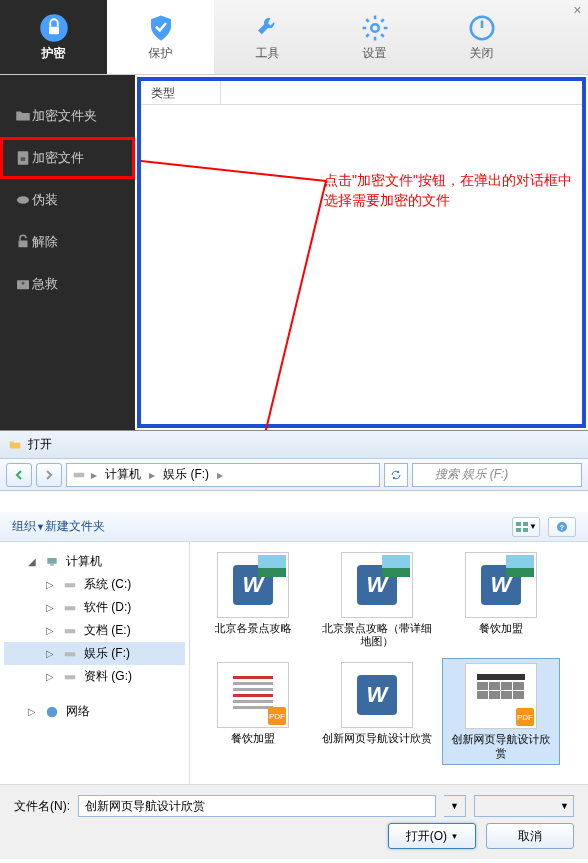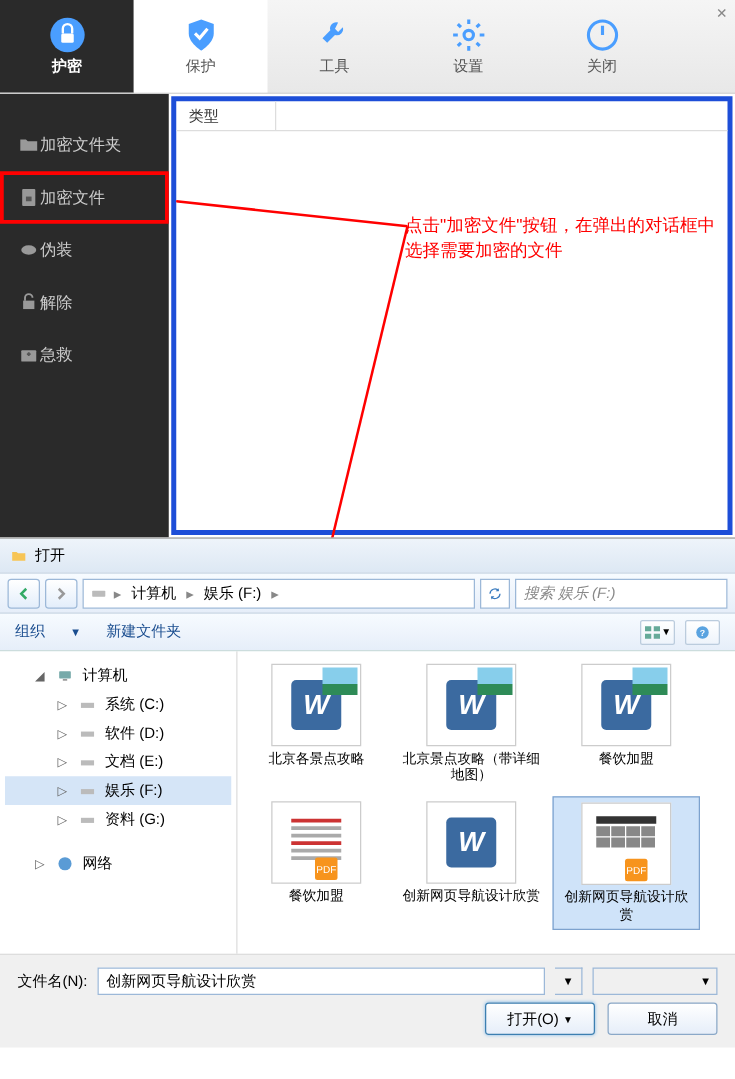"搜索 娱乐 (F:)" .search-box { padding: 0 6px -> 0 22px }
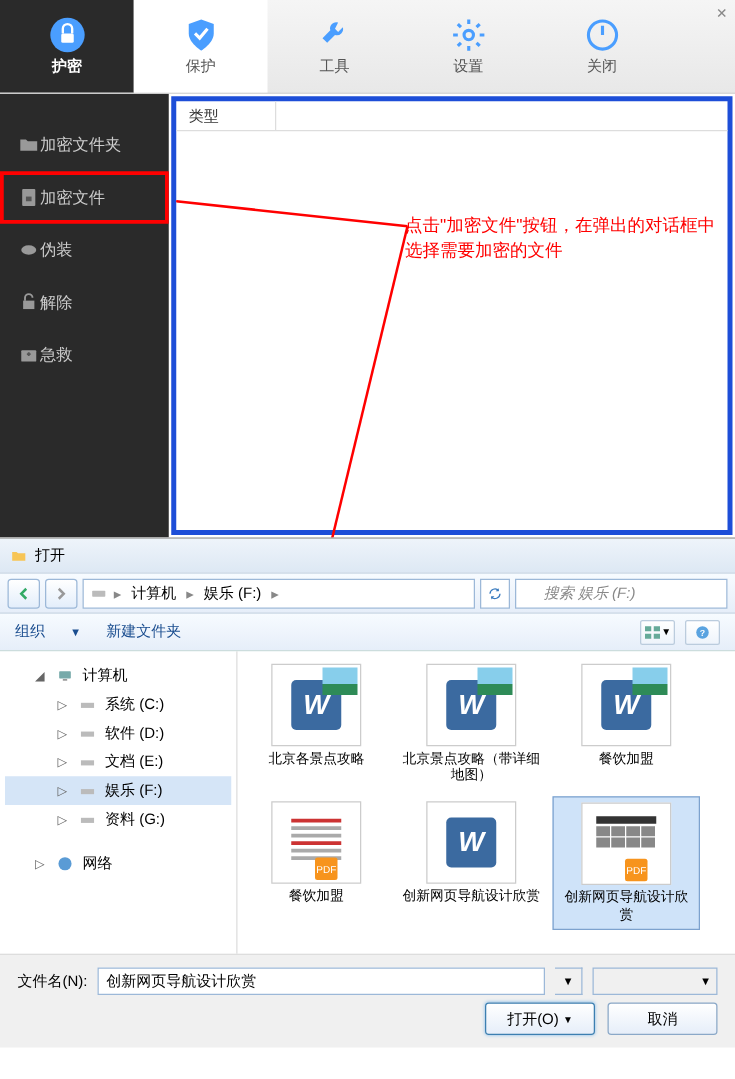"组织" .dlg-toolbar { gap: 20px -> none; margin-top: none -> 21px }
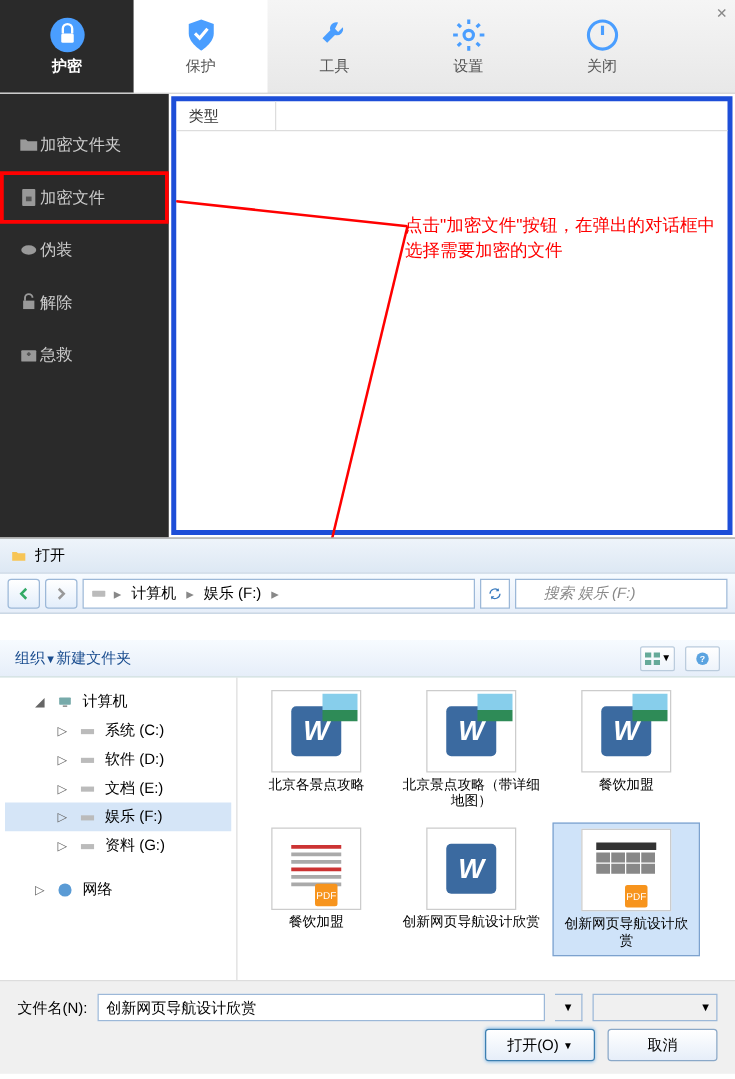"PDF" .pdf-badge { right: 18px -> 2px }
